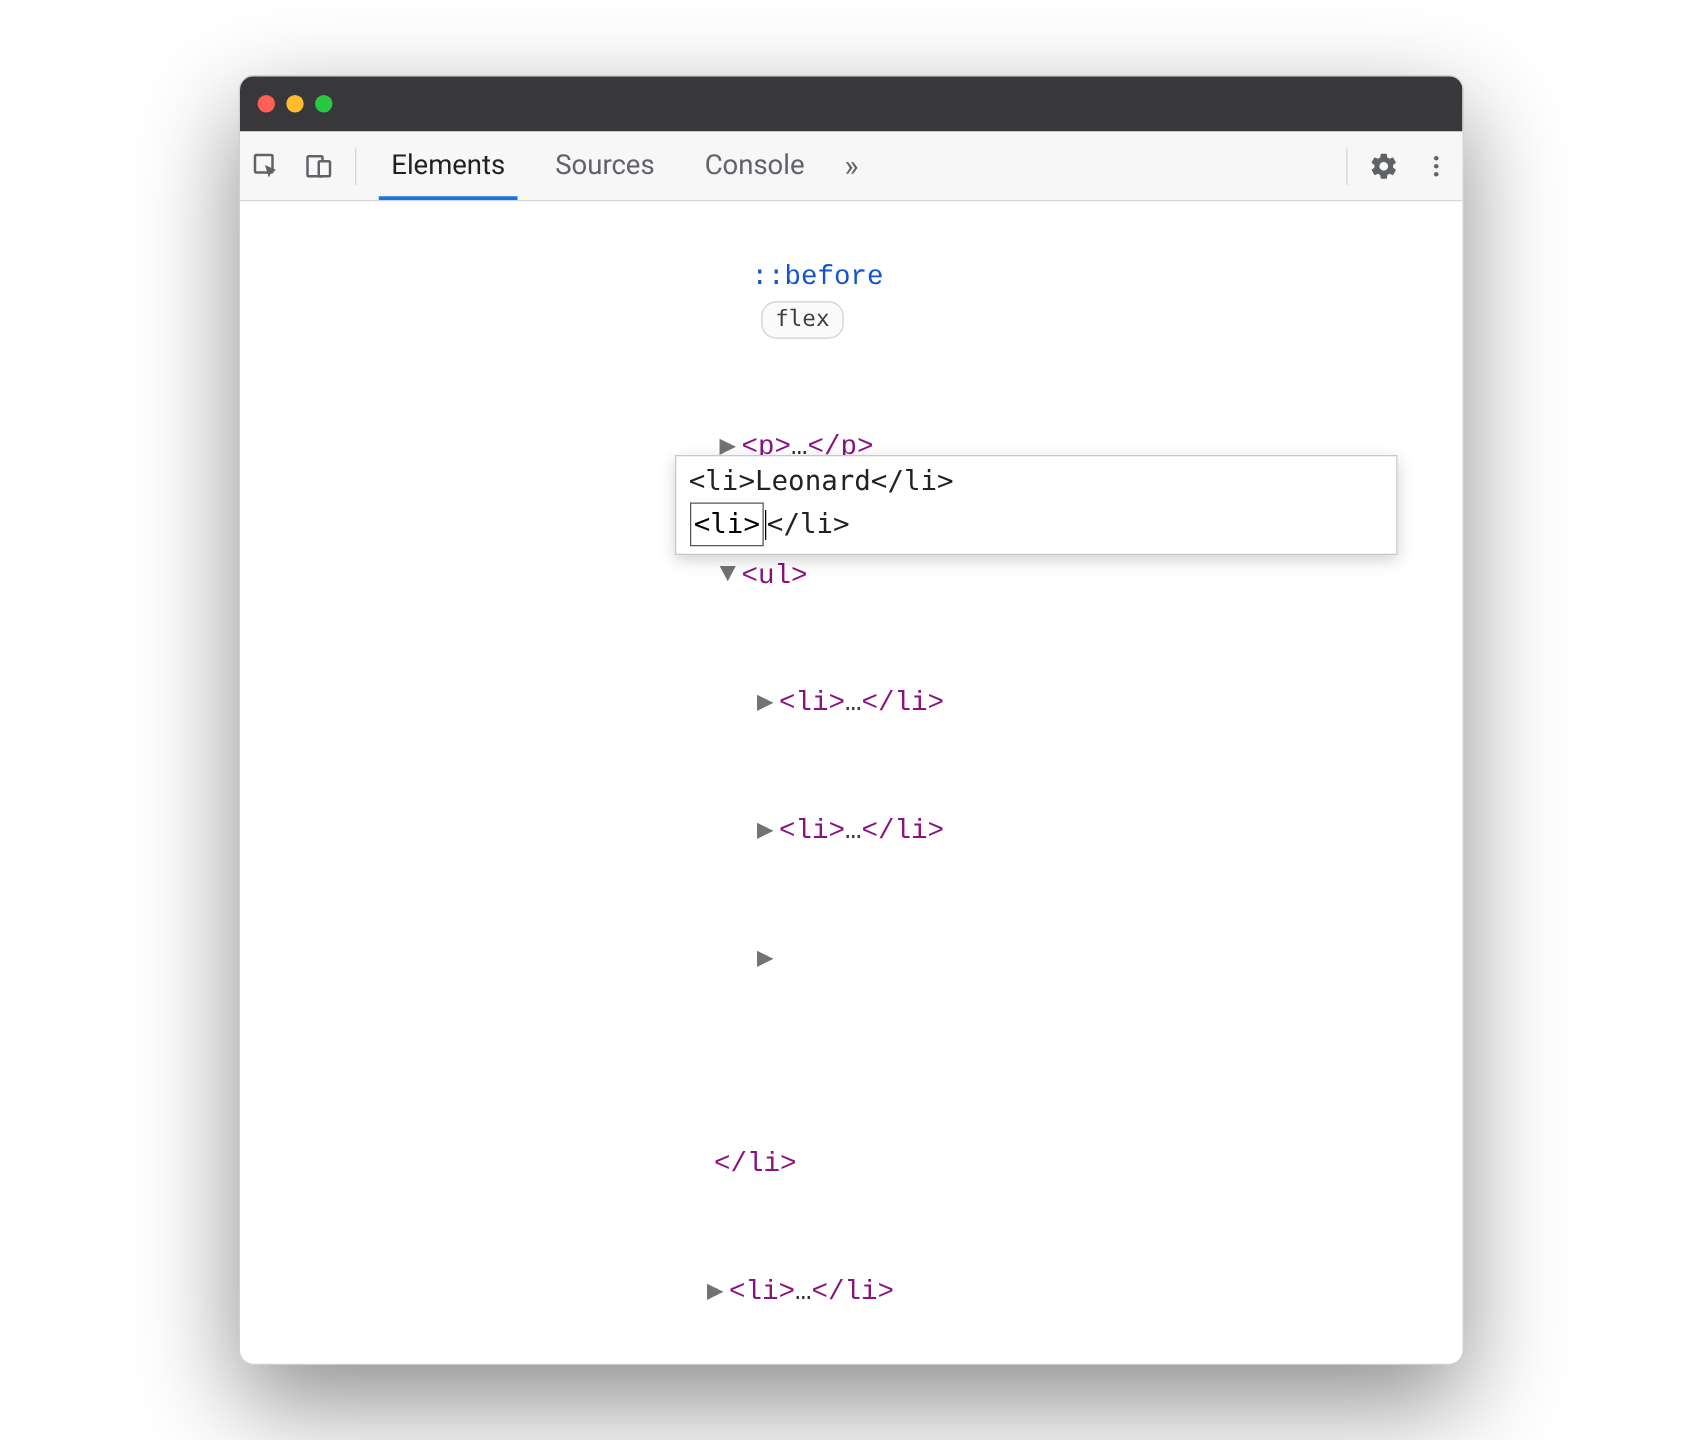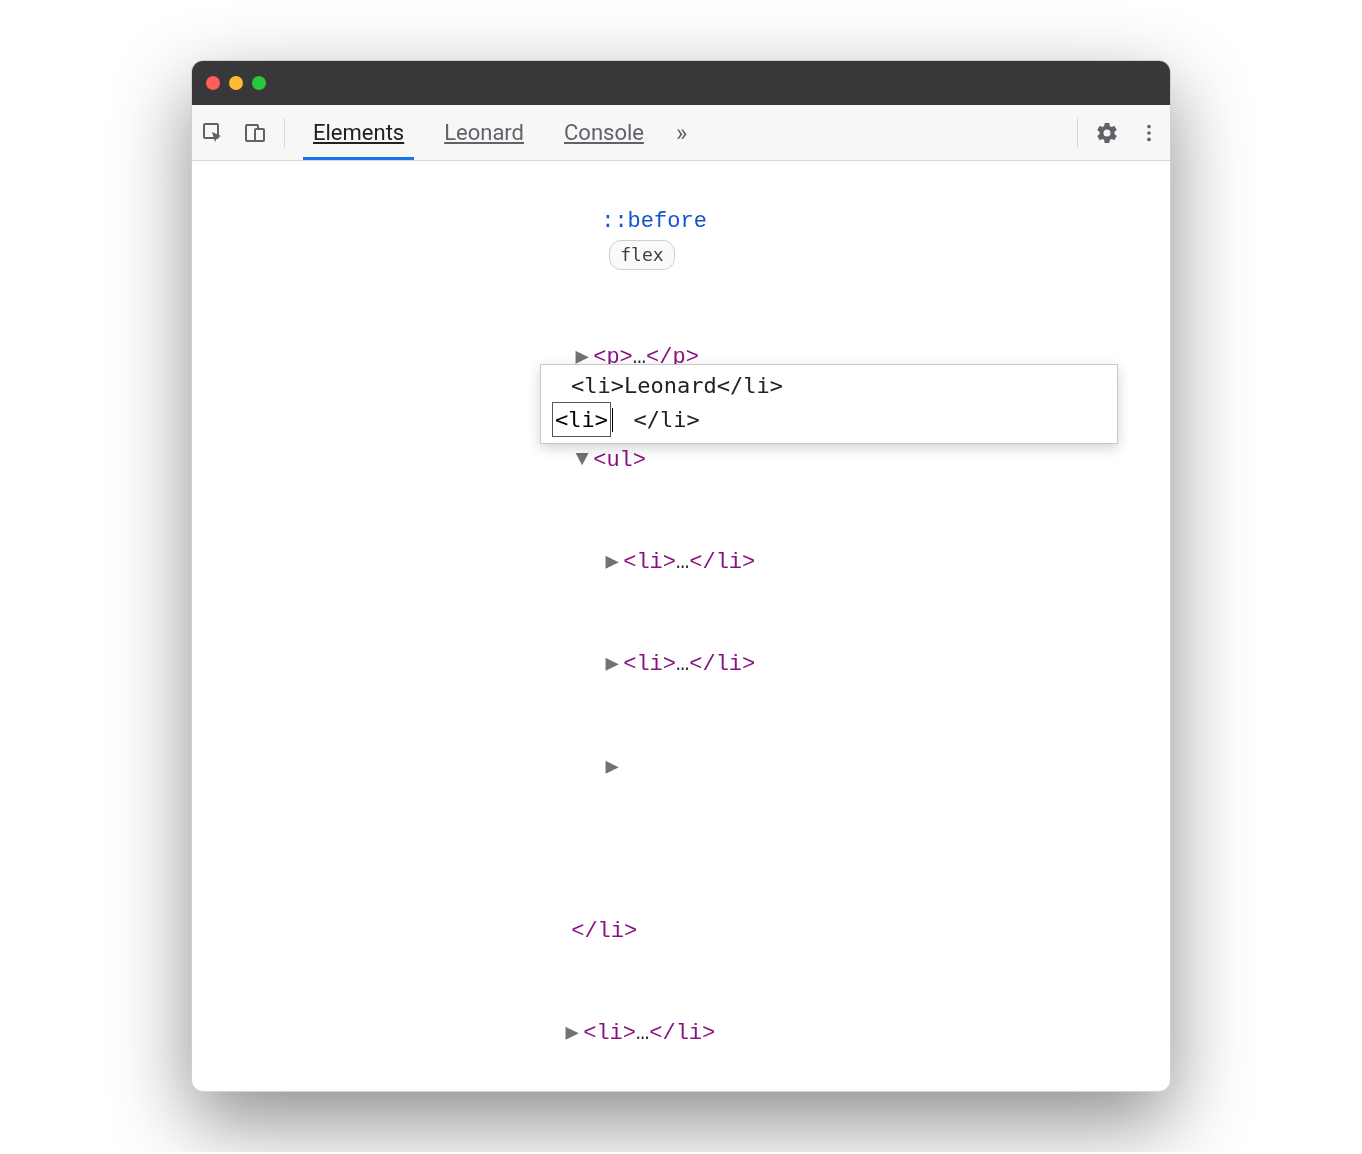"Elements" .tab { text-decoration: underline -> none }
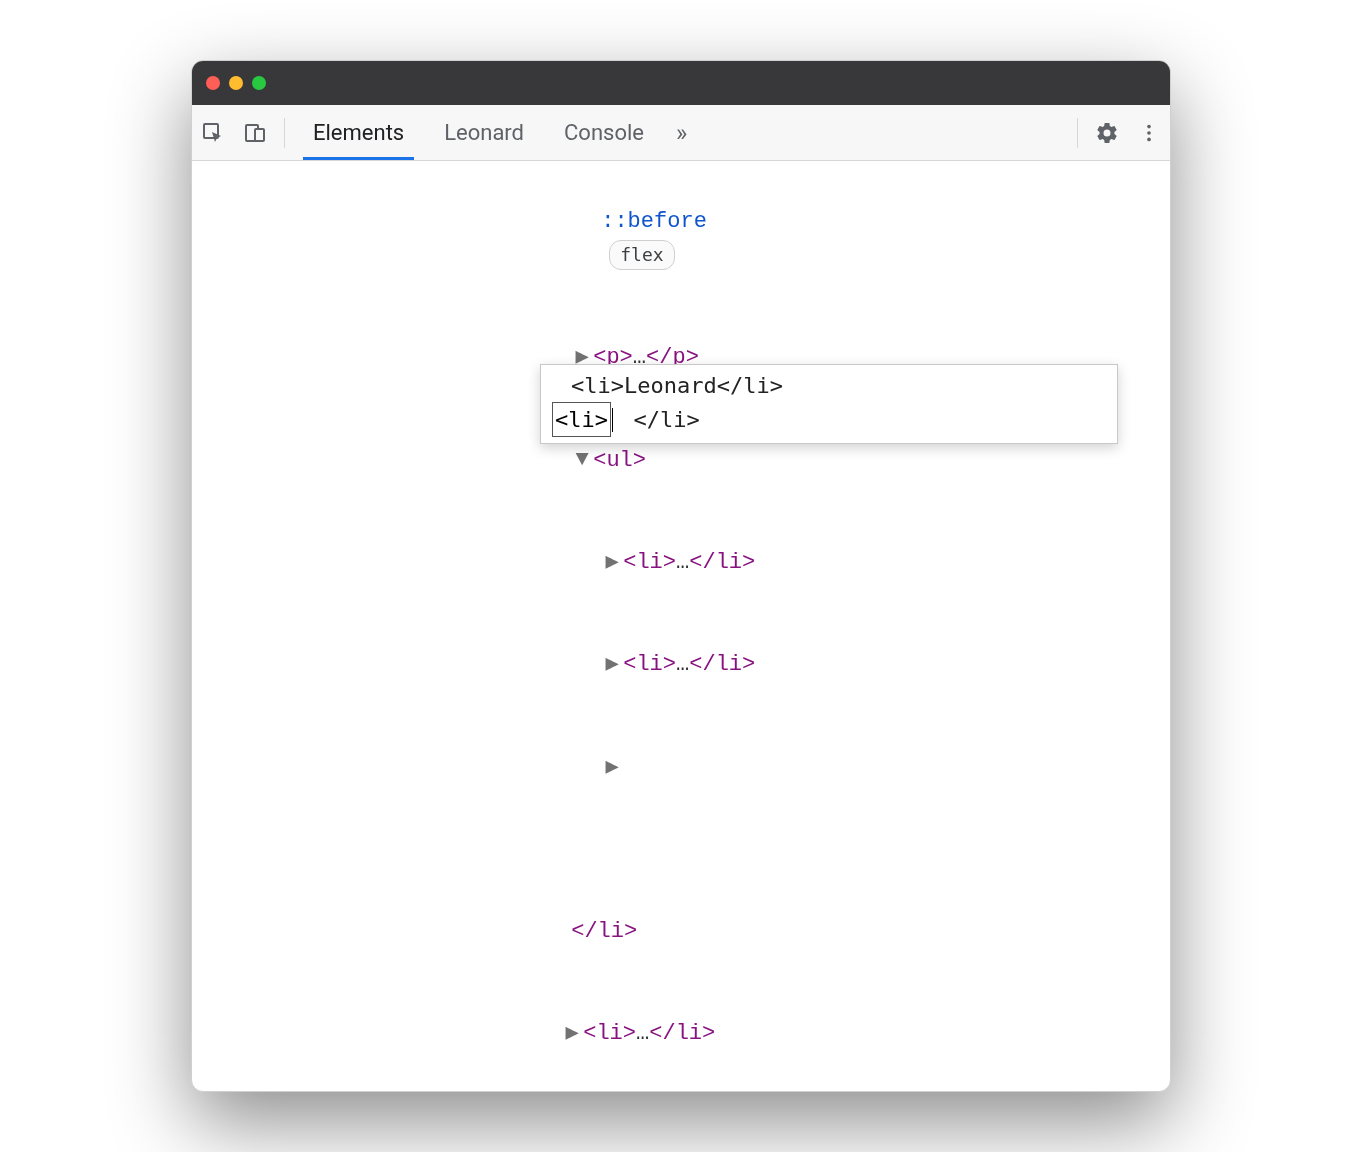"Leonard" div.tab { text: Leonard -> Sources }
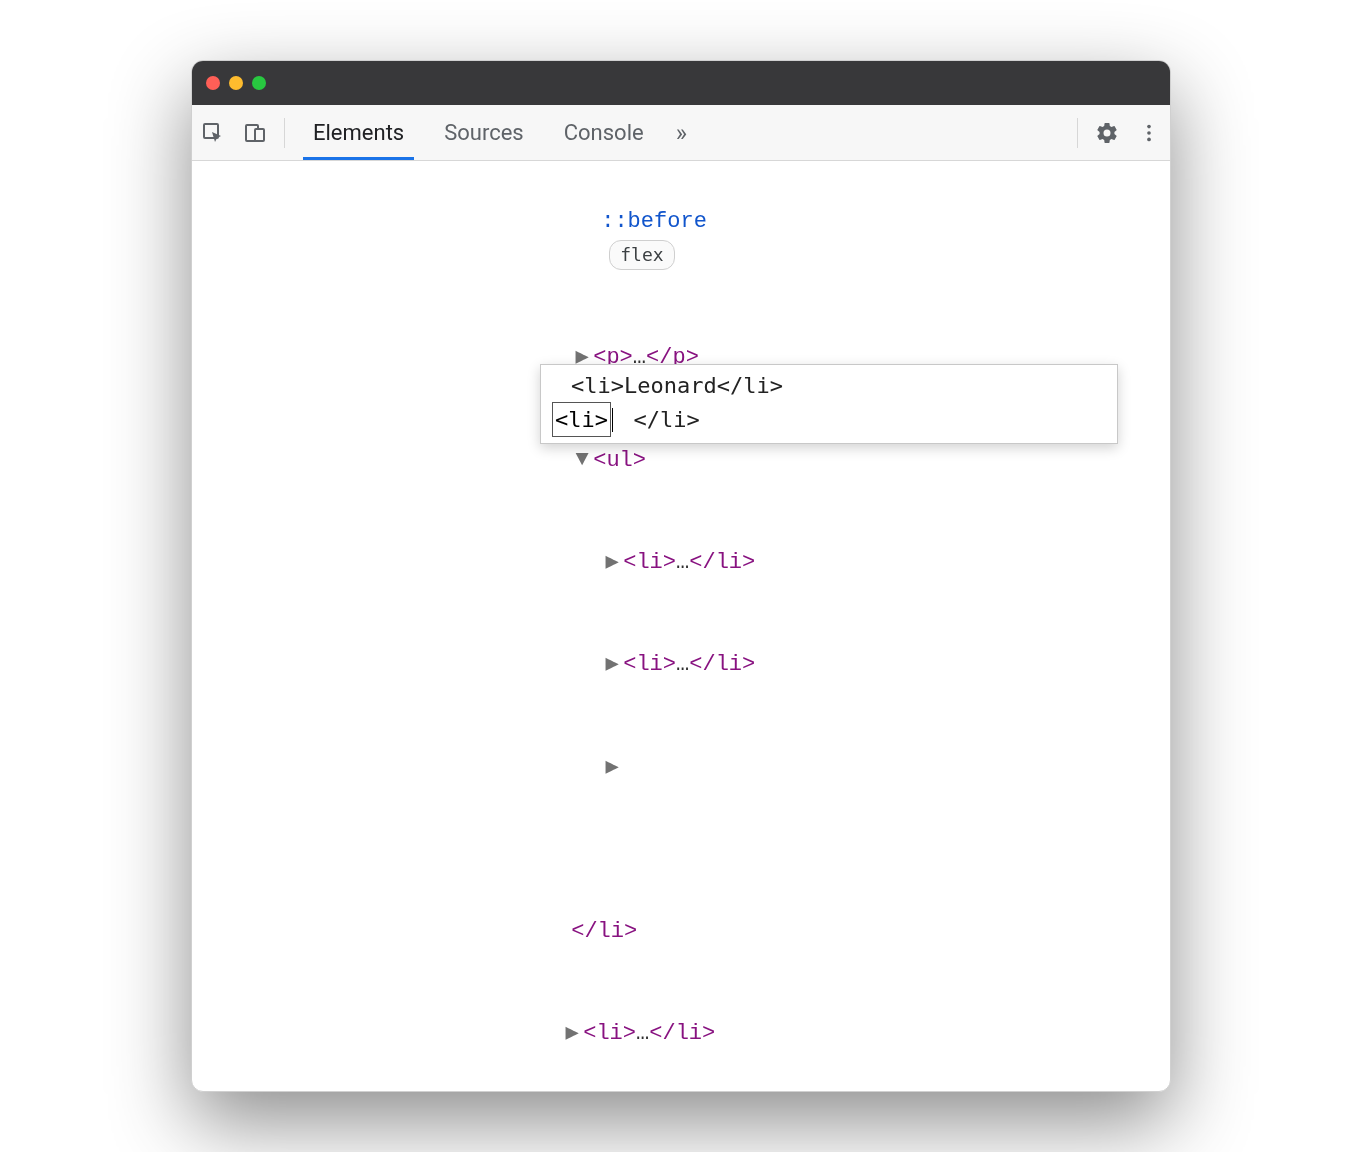"<li>Leonard</li>" .editbox .edit-tag { margin-left: 20px -> none }
